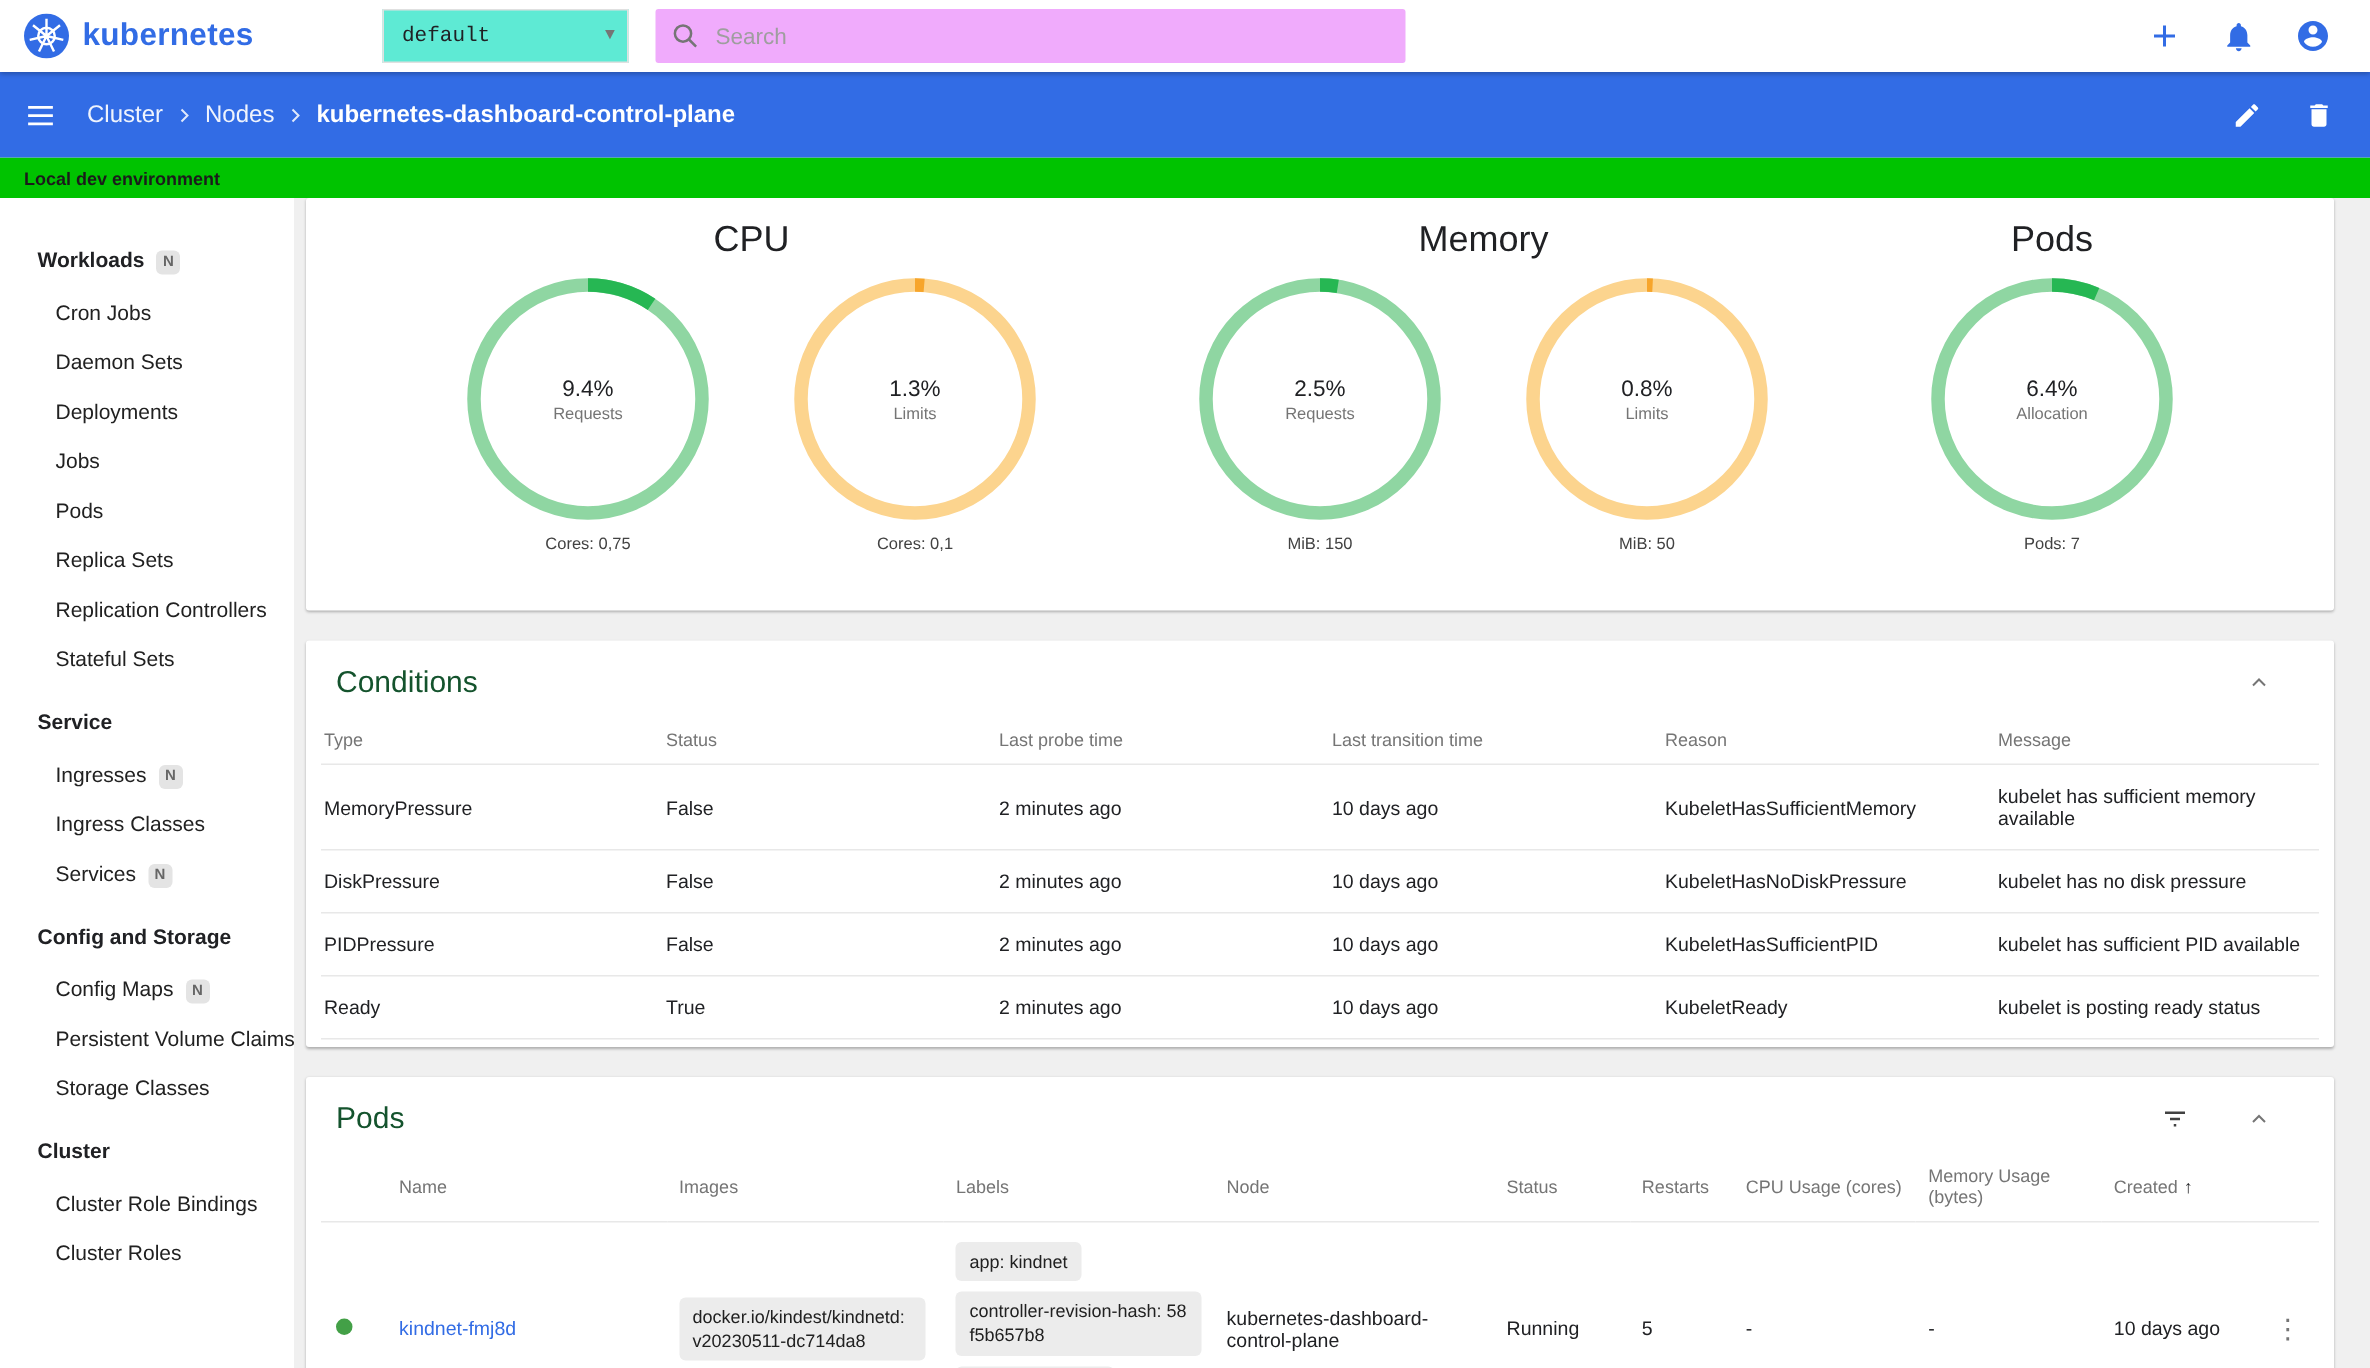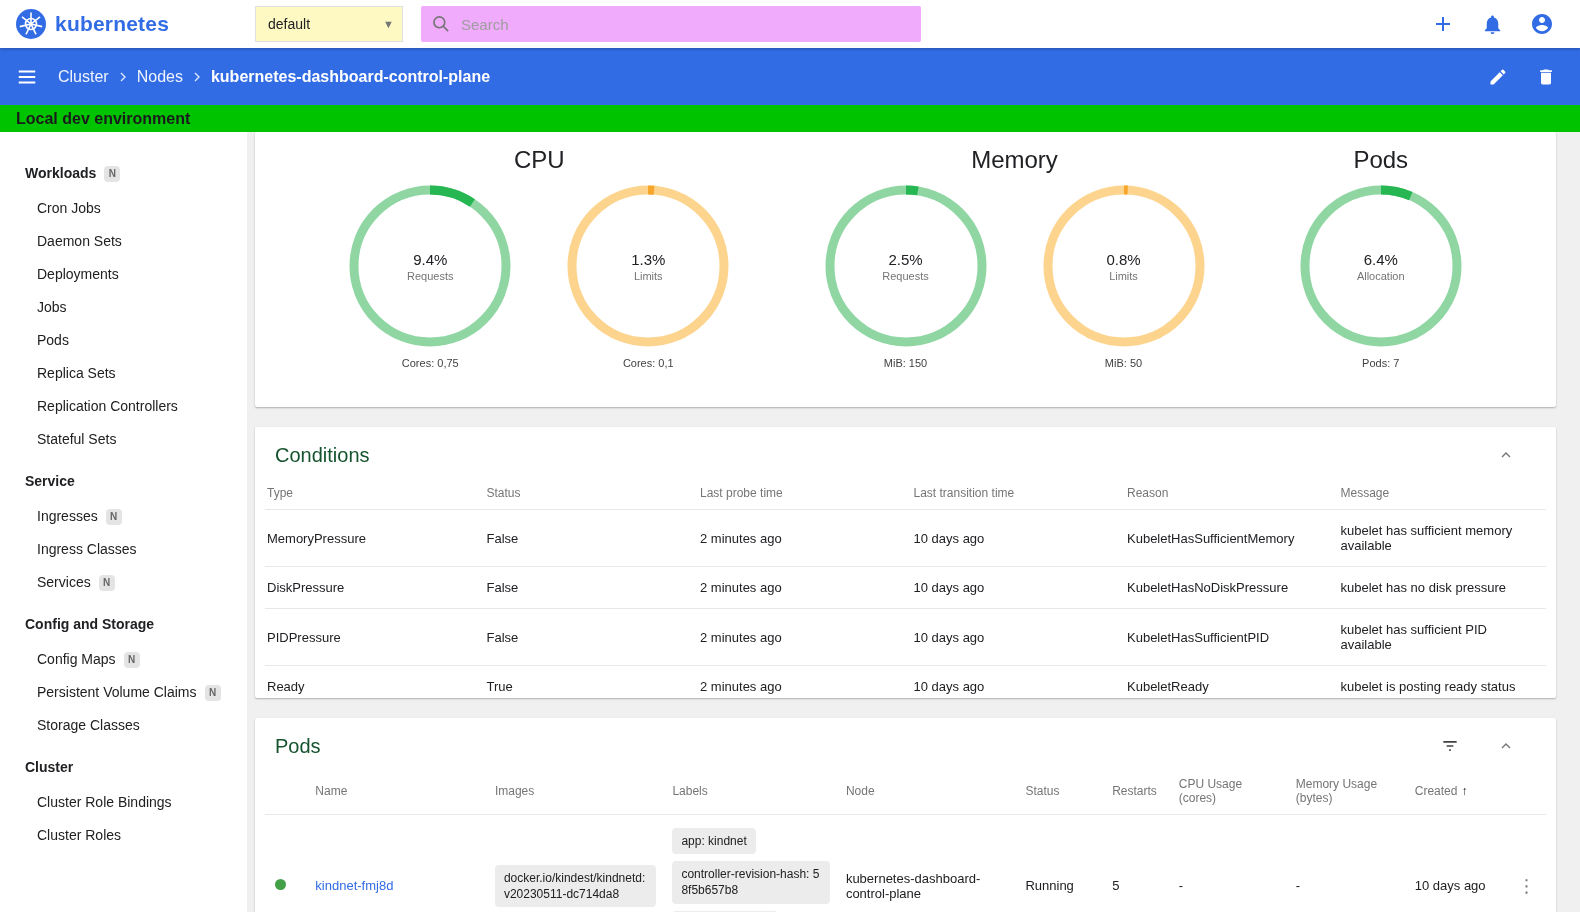"default" .ns-select { background: #fef9c3 -> #5eead4; font-family: none -> Liberation Mono, monospace; width: 148px -> 164px }
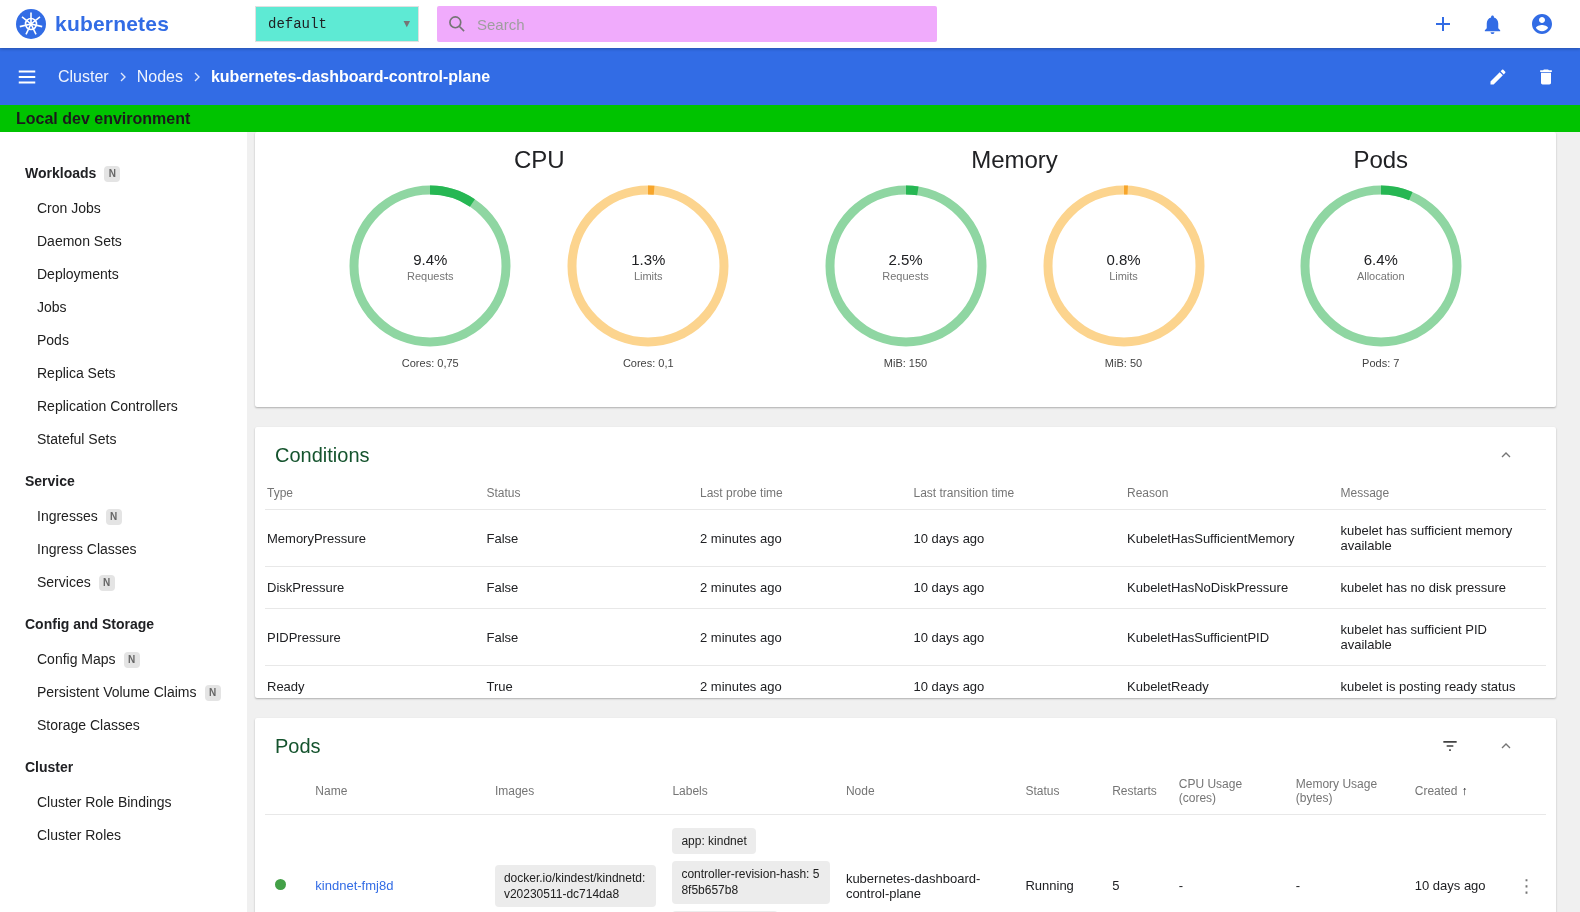"Local dev environment" .env-banner { font-size: 16px -> 12px }
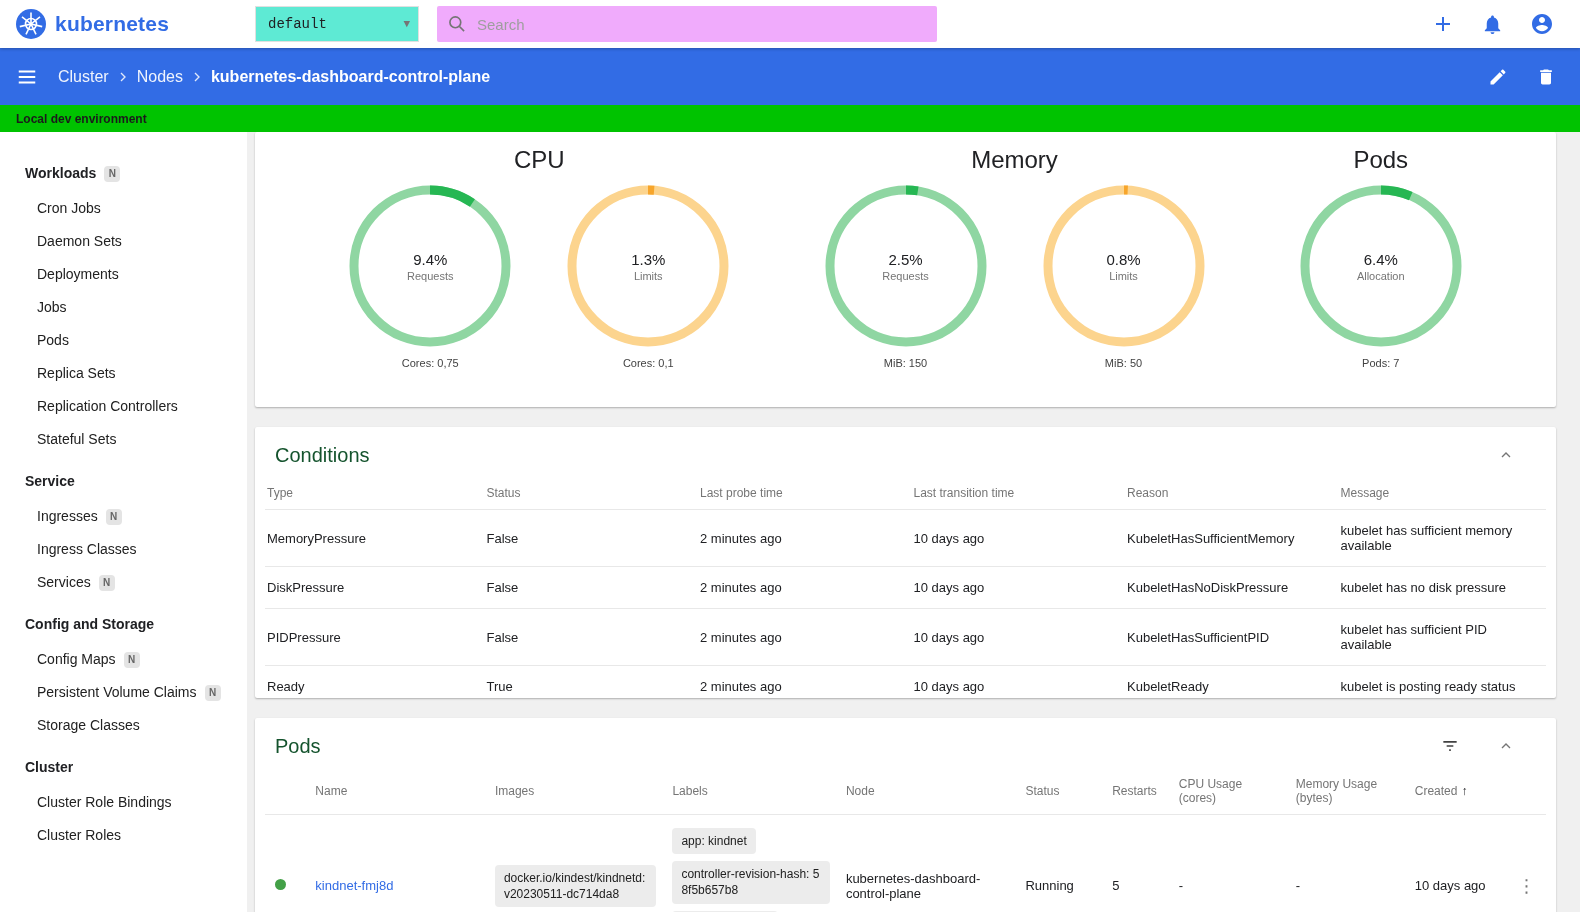"Workloads N" .sidebar { width: 247px -> 196px }
